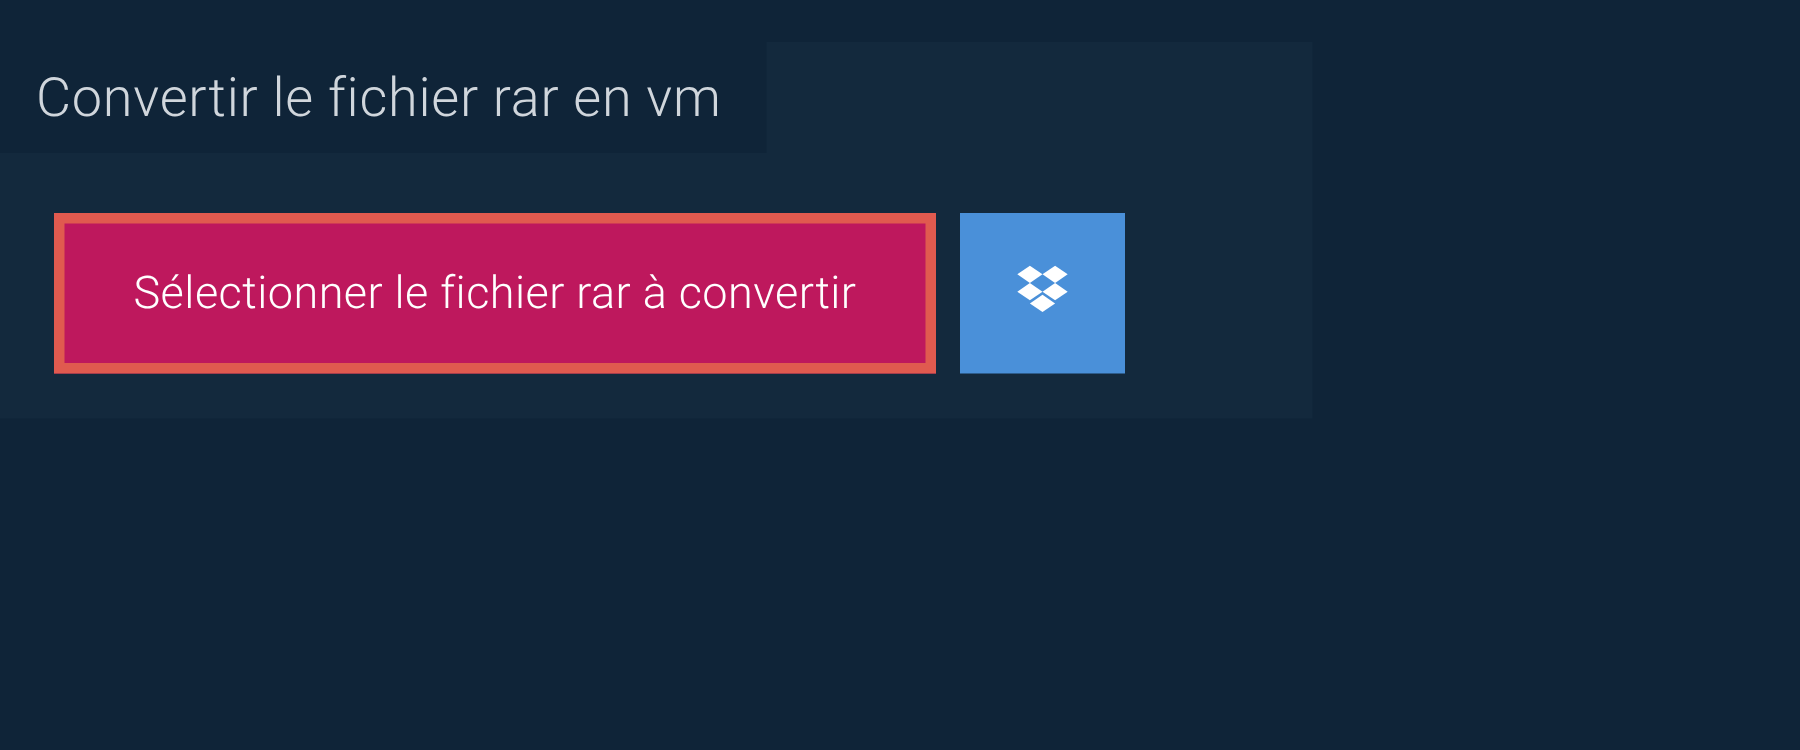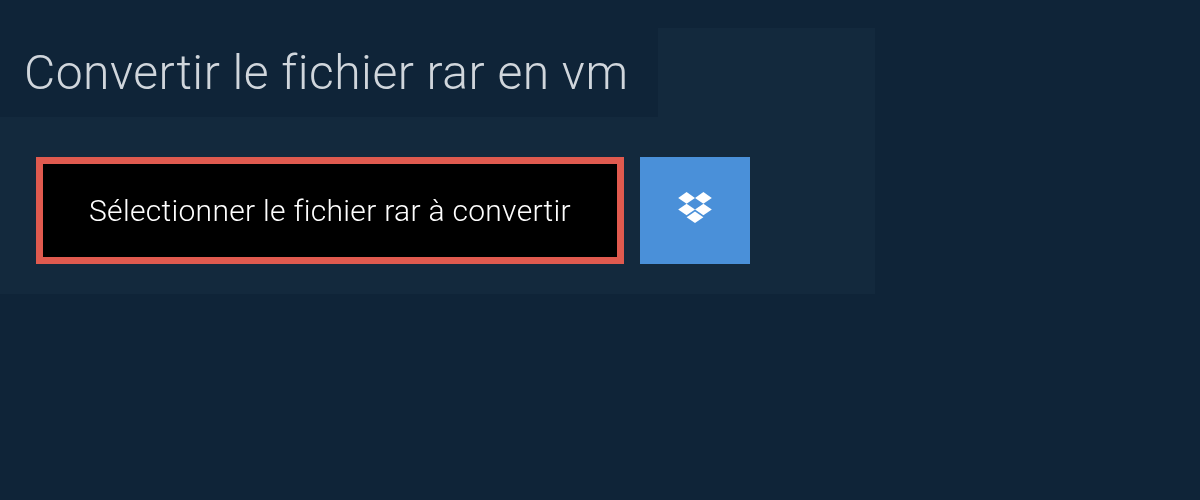"Convertir le fichier rar en" .header-title { font-size: 48px -> 36px }
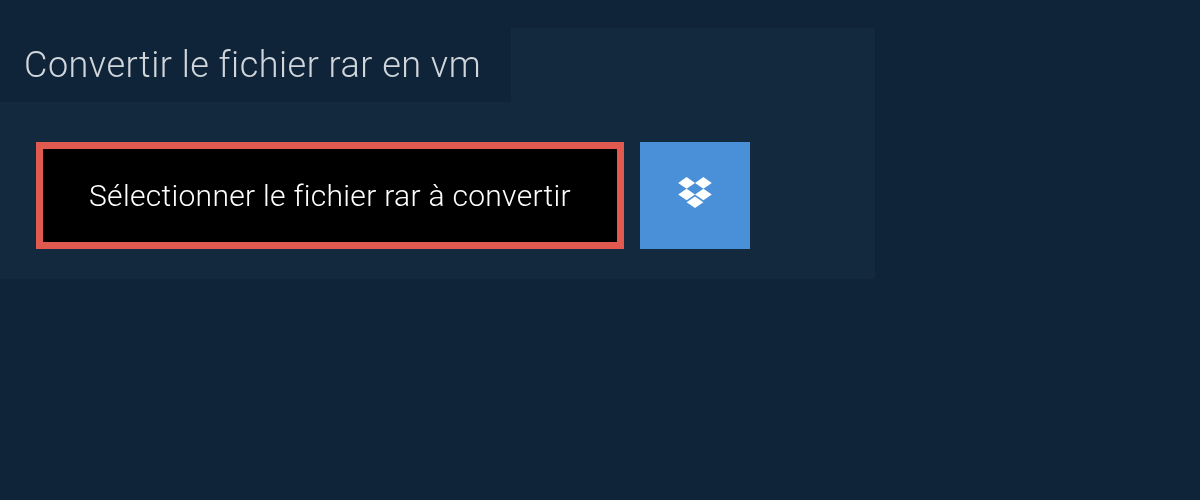"Sélectionner le fichier rar à" .select-button { background-color: #000000 -> #be185d }
